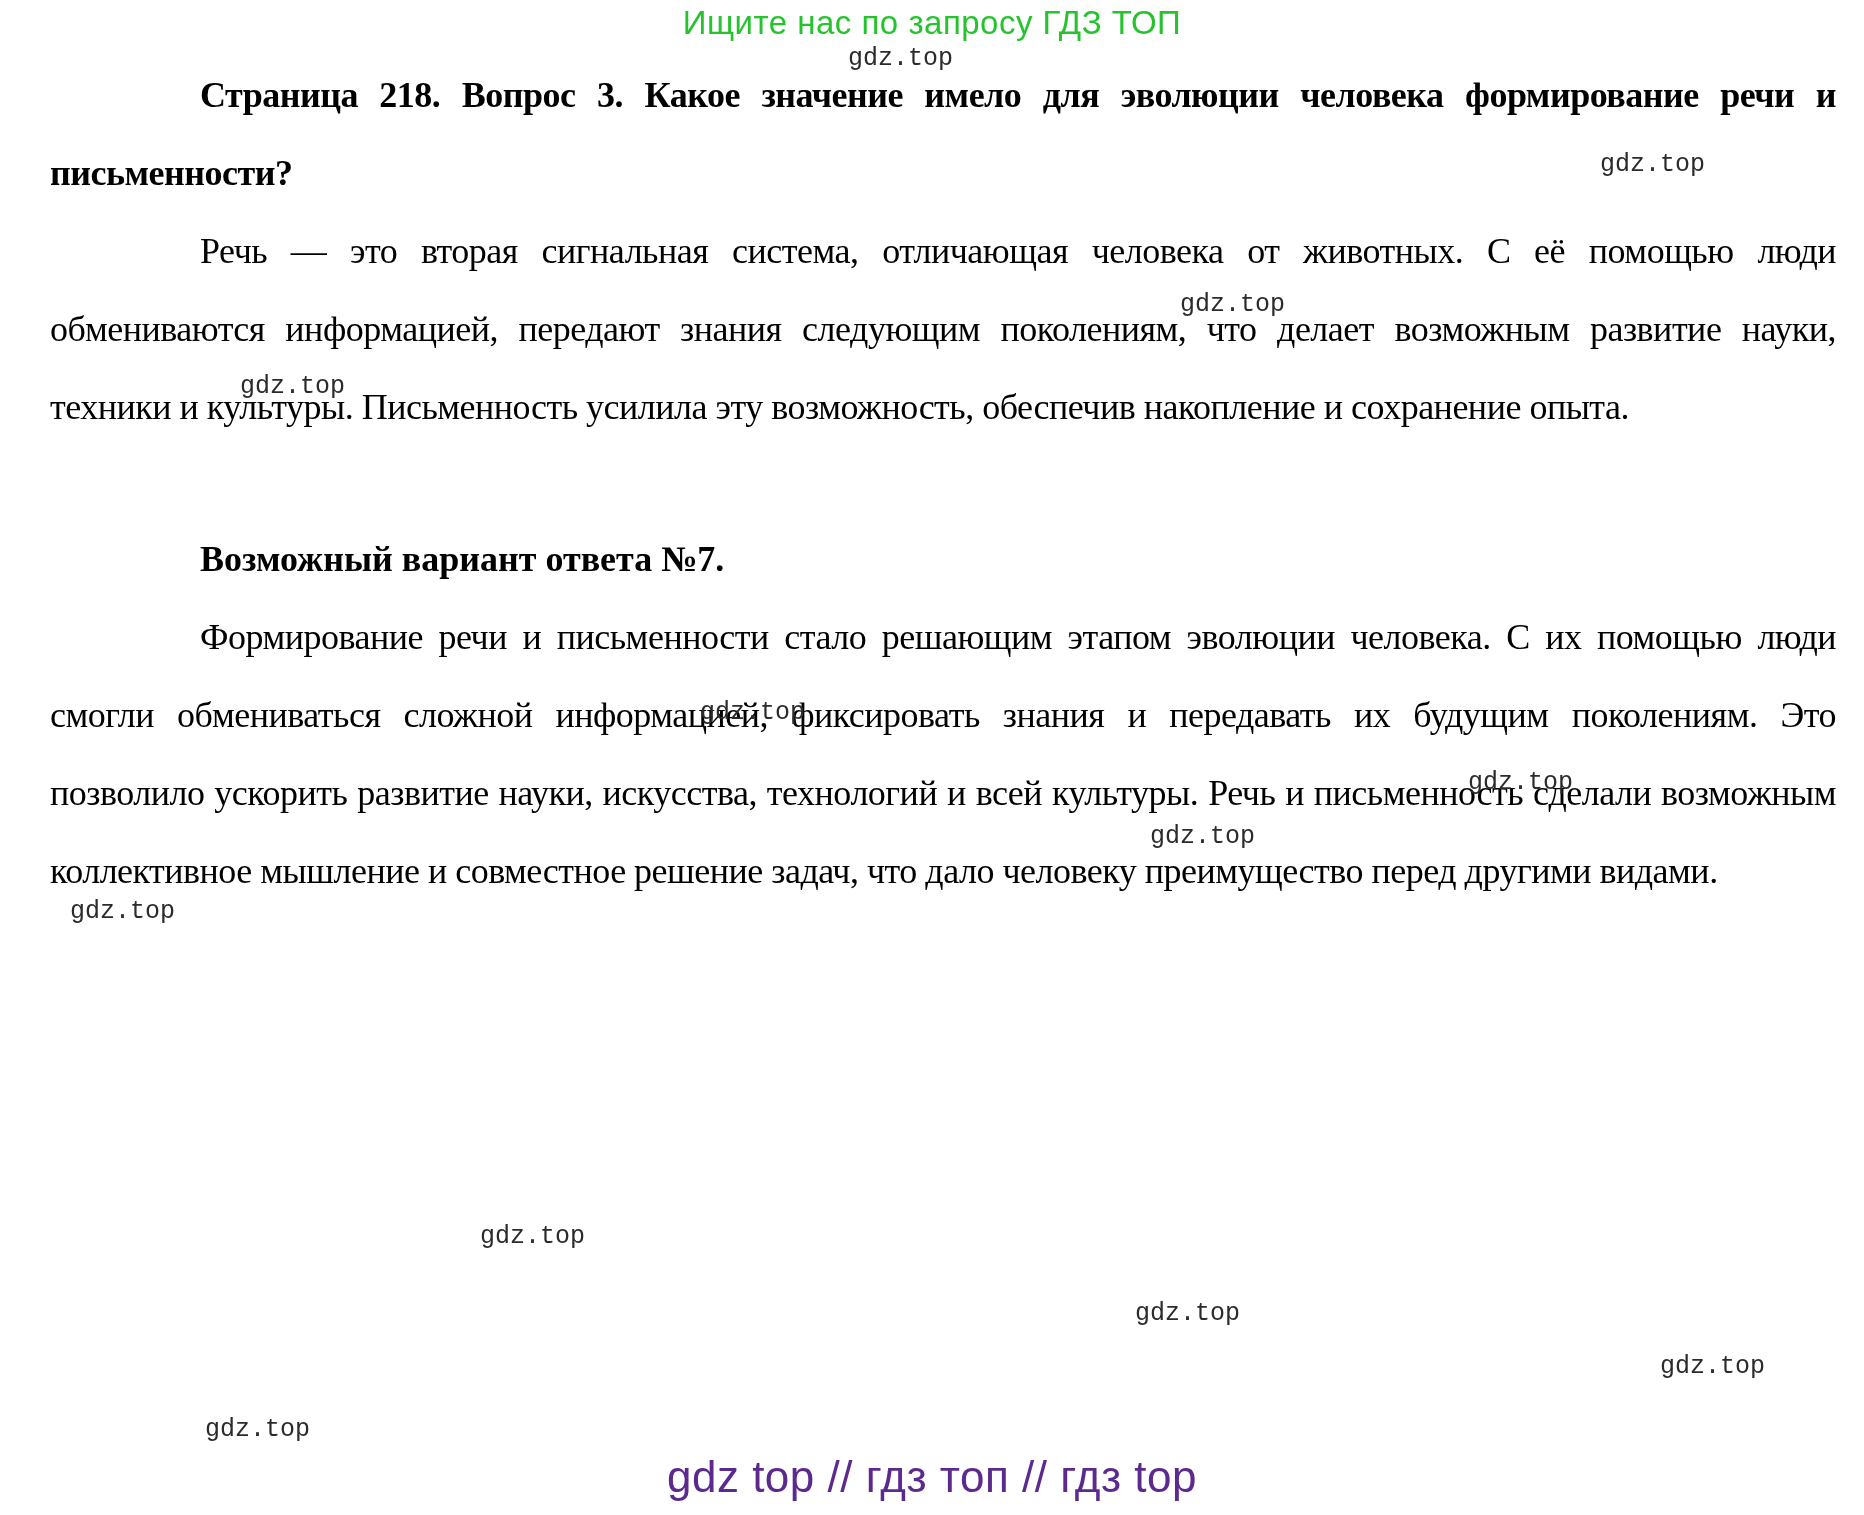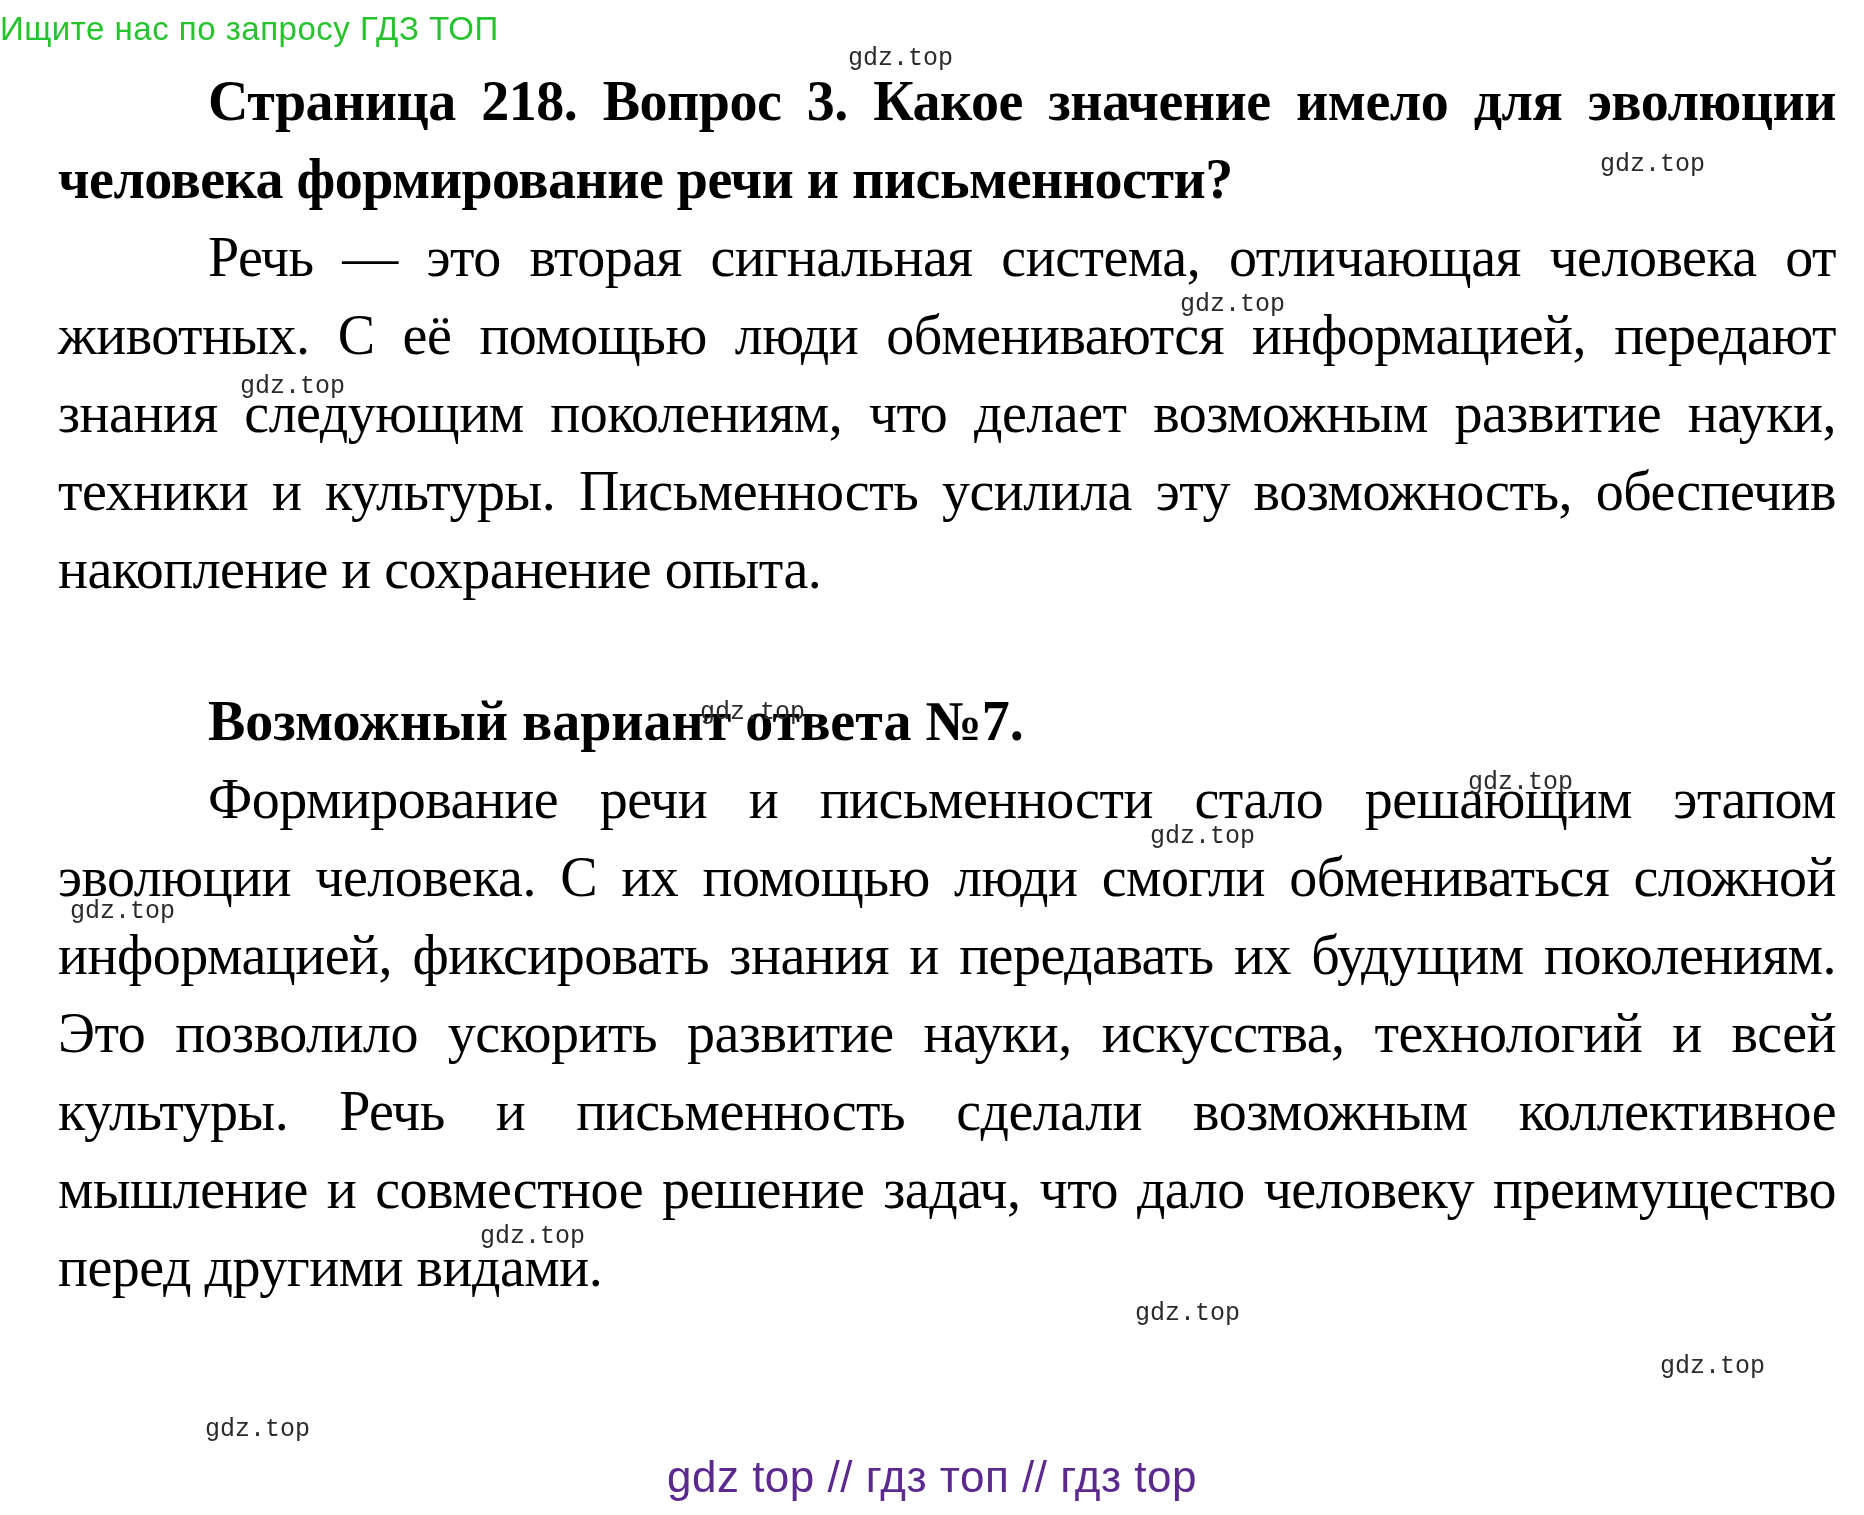"Ищите нас по запросу ГДЗ" .promo { padding-top: 10px -> 4px; text-align: left -> center }
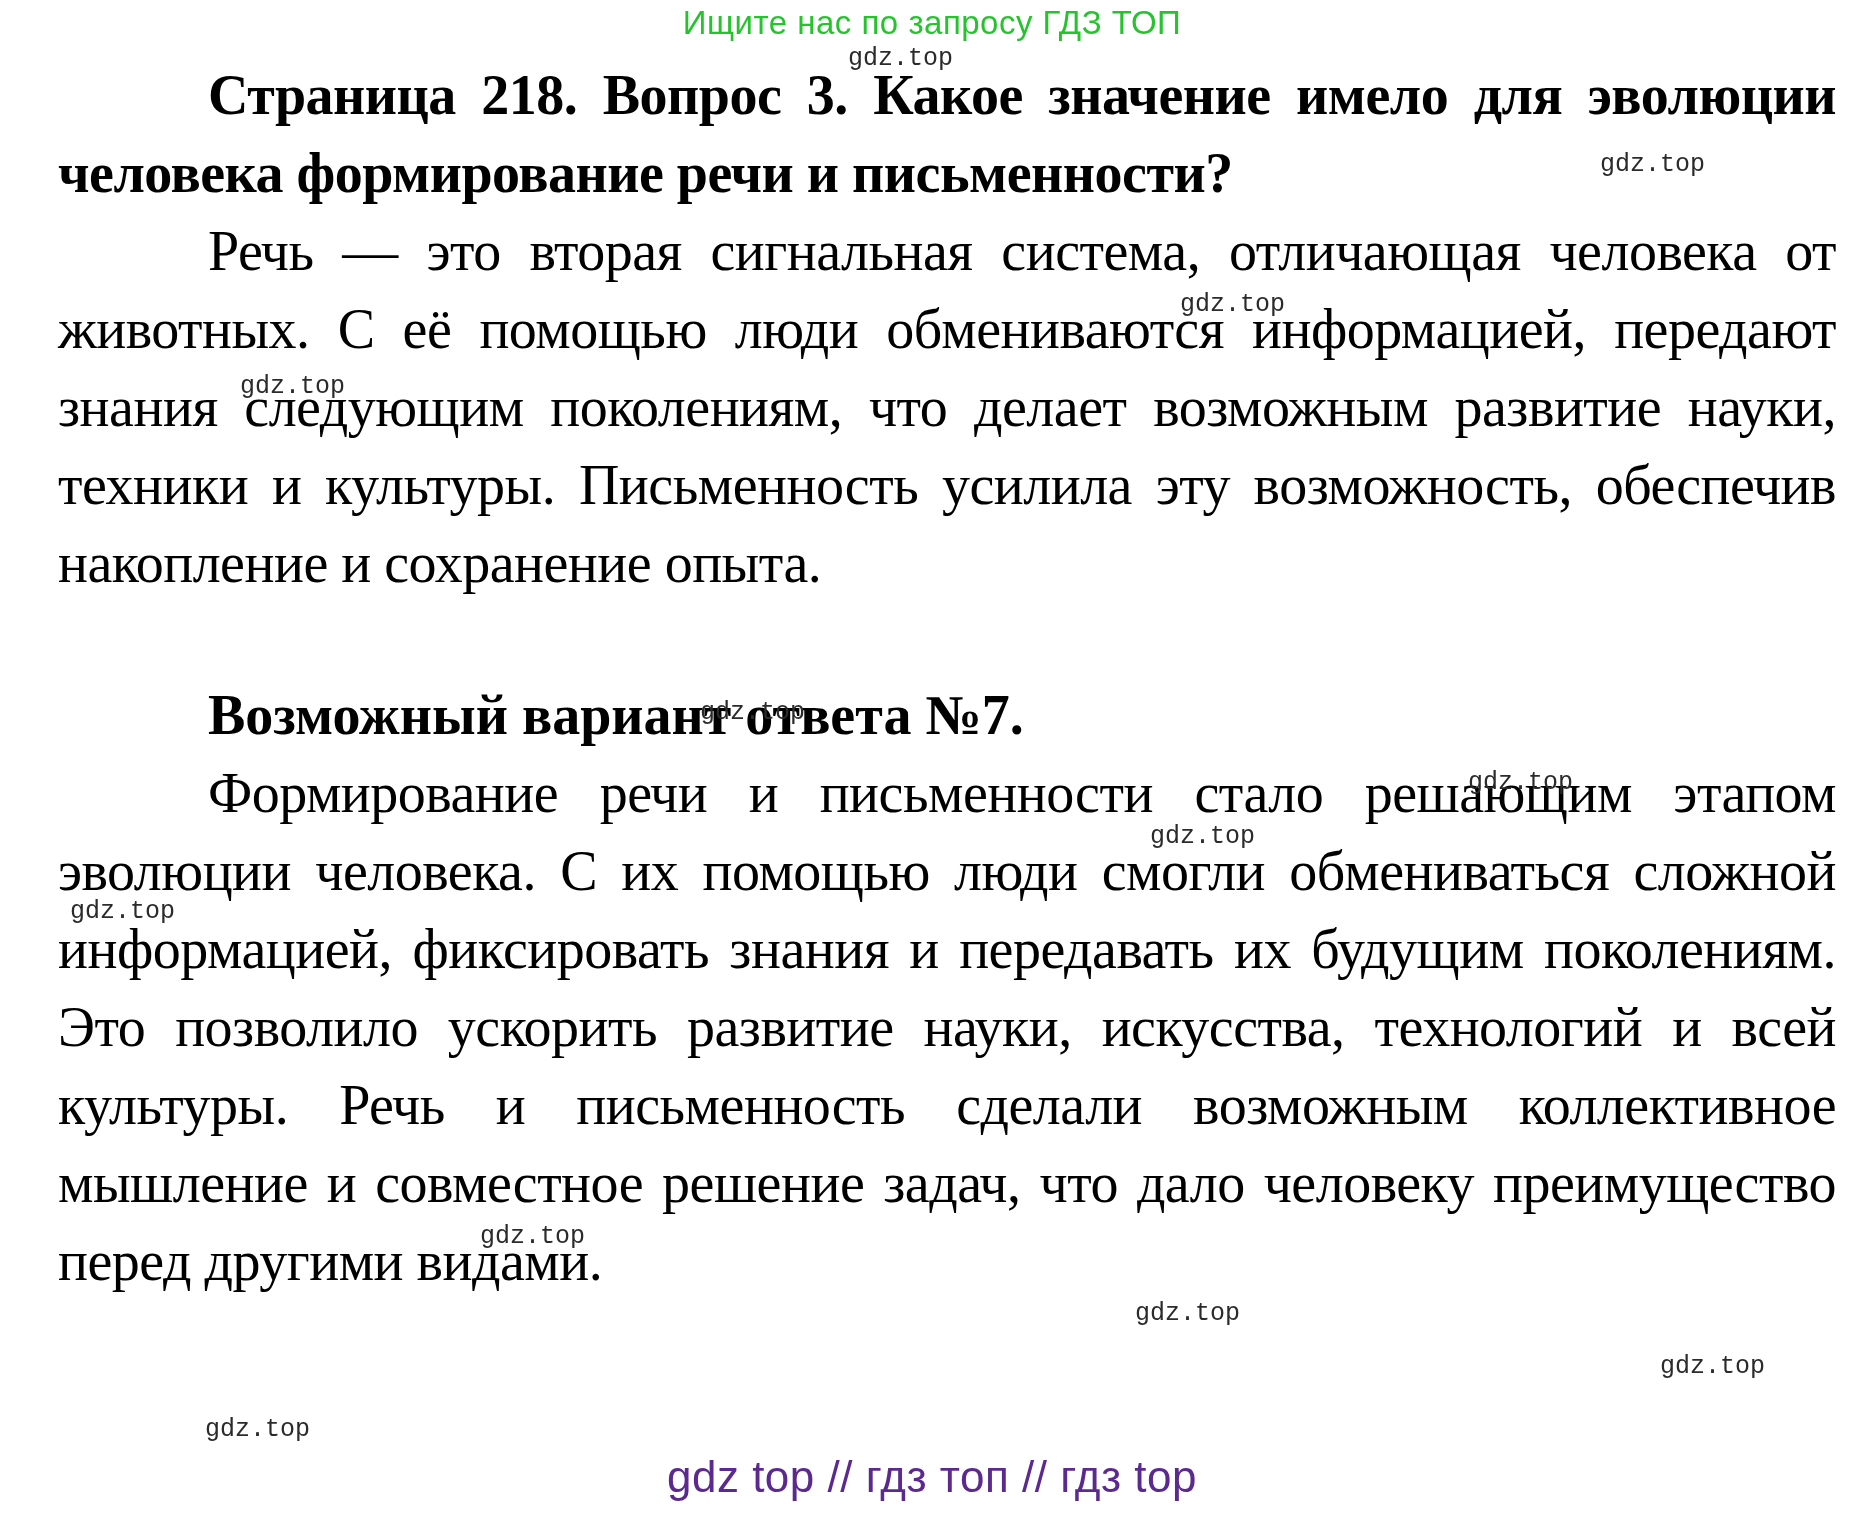"Страница 218. Вопрос 3. Какое" .content { font-size: 56px -> 36px; margin-left: 8px -> none }
